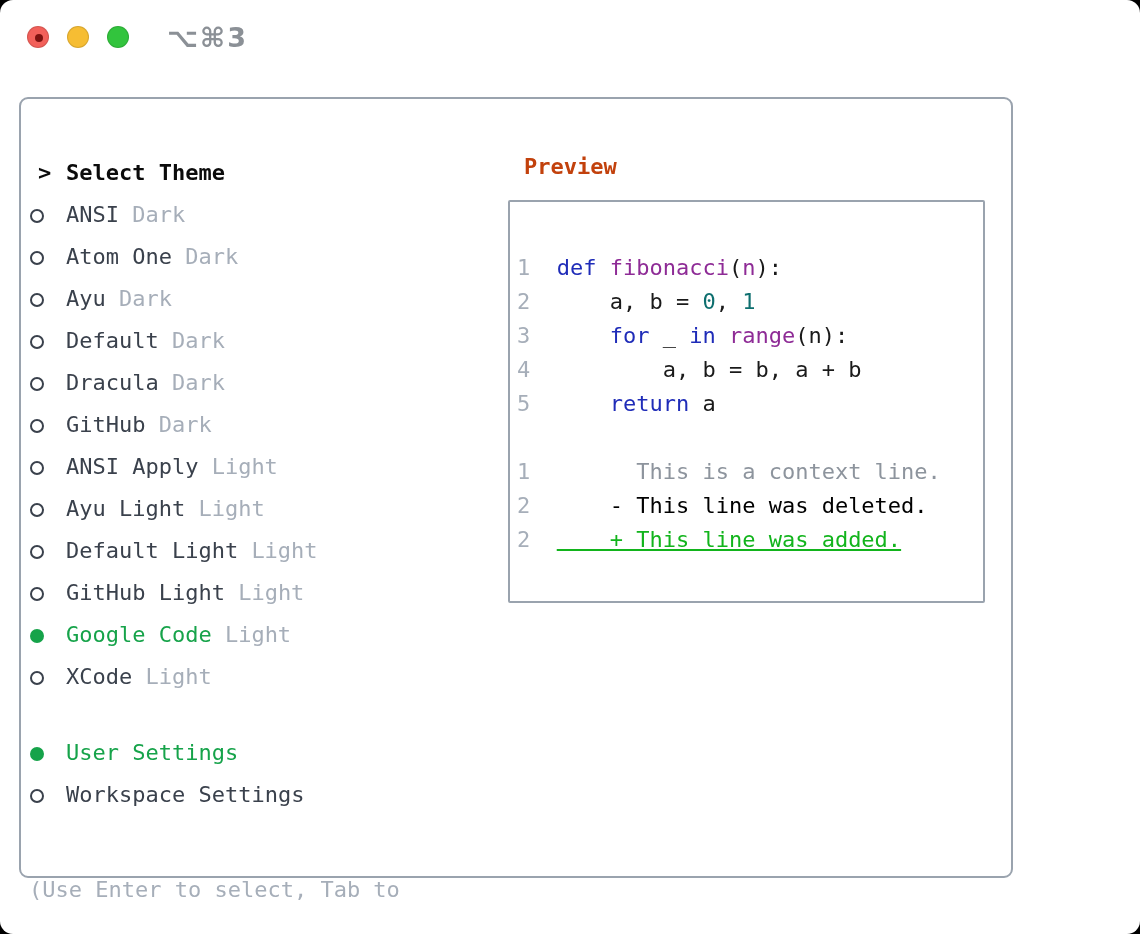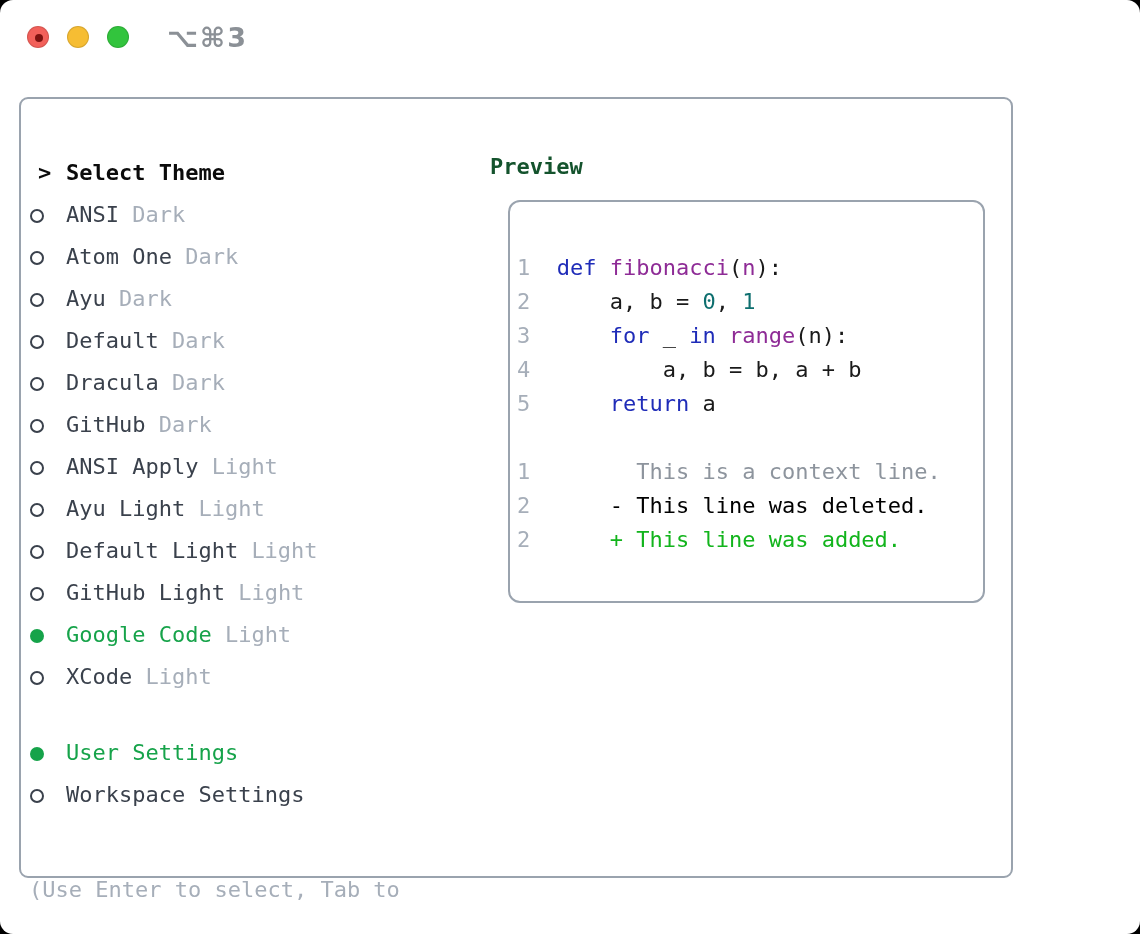"Preview" .preview-hdr { color: #14532d -> #c2410c; left: 490px -> 524px }
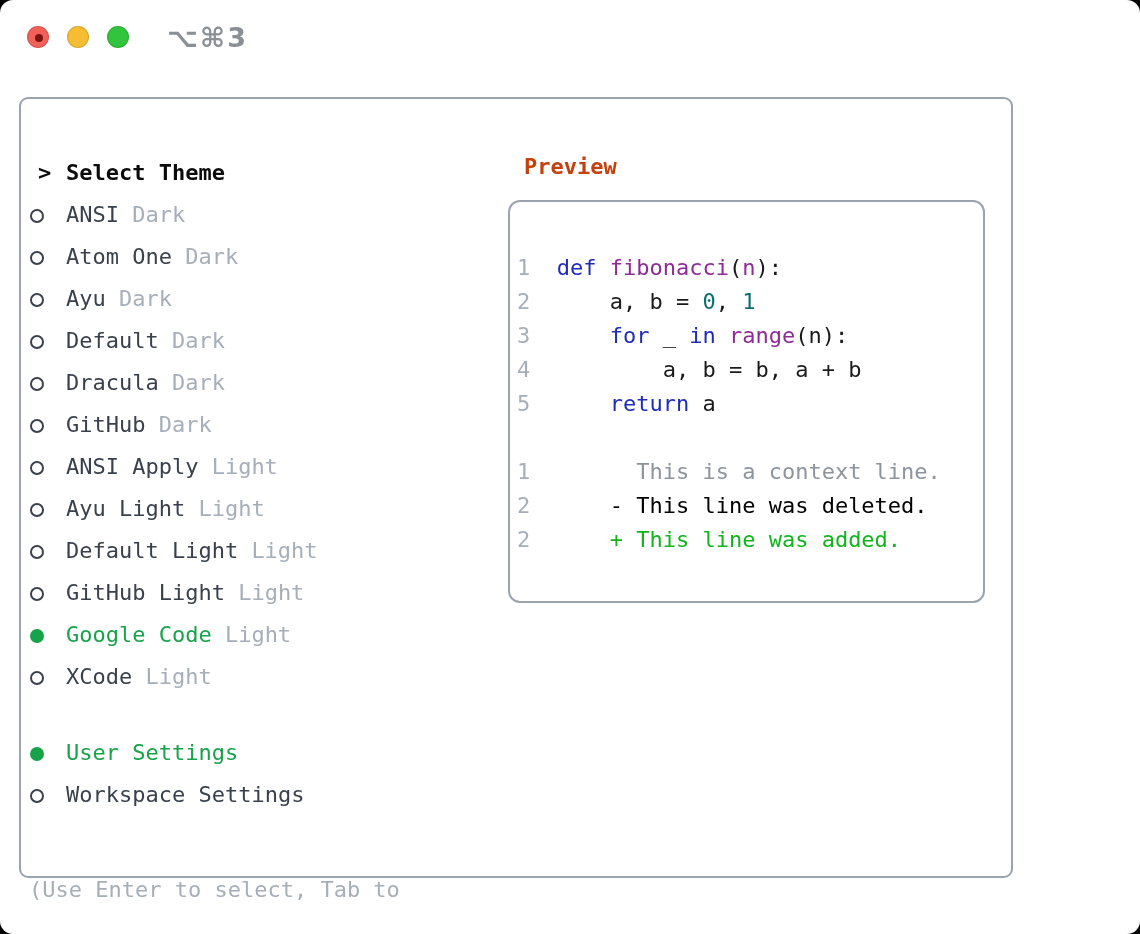"1 def fibonacci(n):" .preview-box { border-radius: 12px -> 2px }
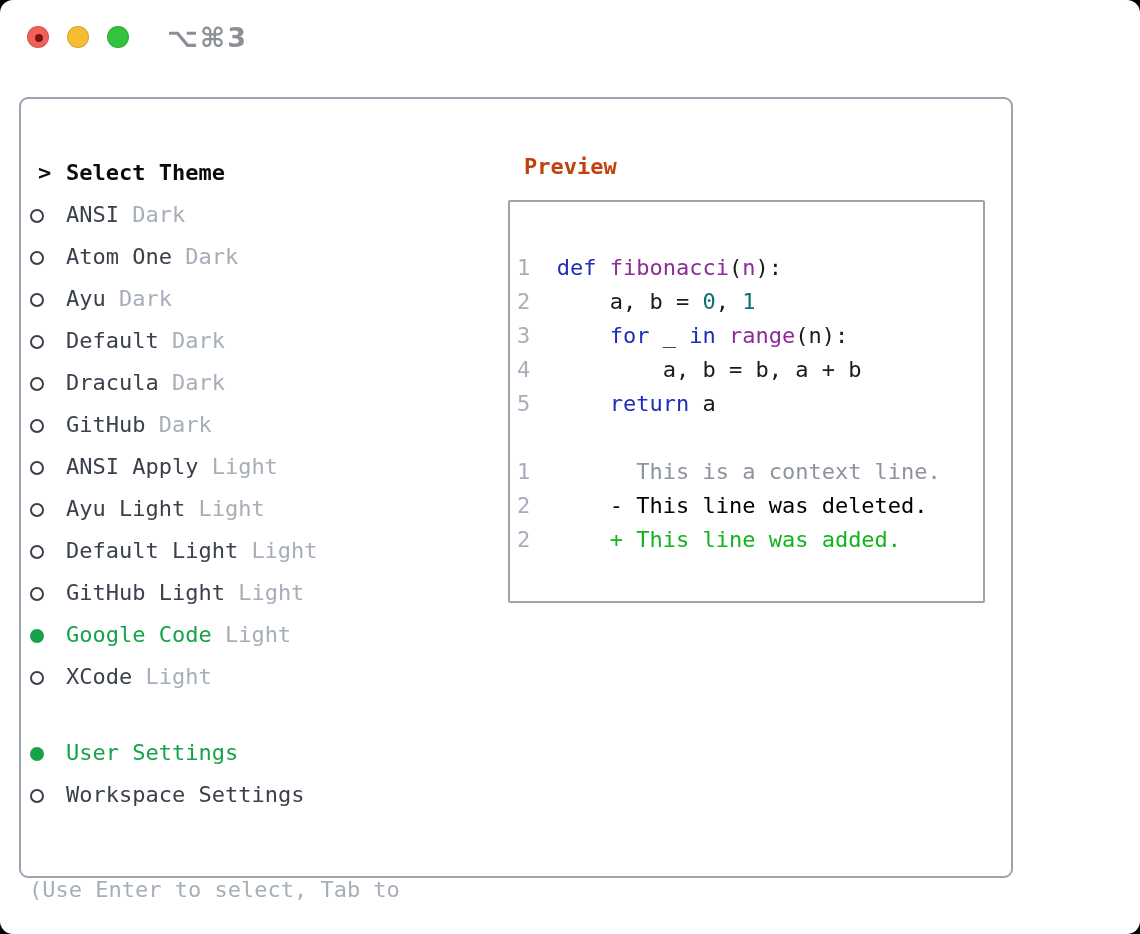"+ This line was added." .add { text-decoration: none -> underline }
